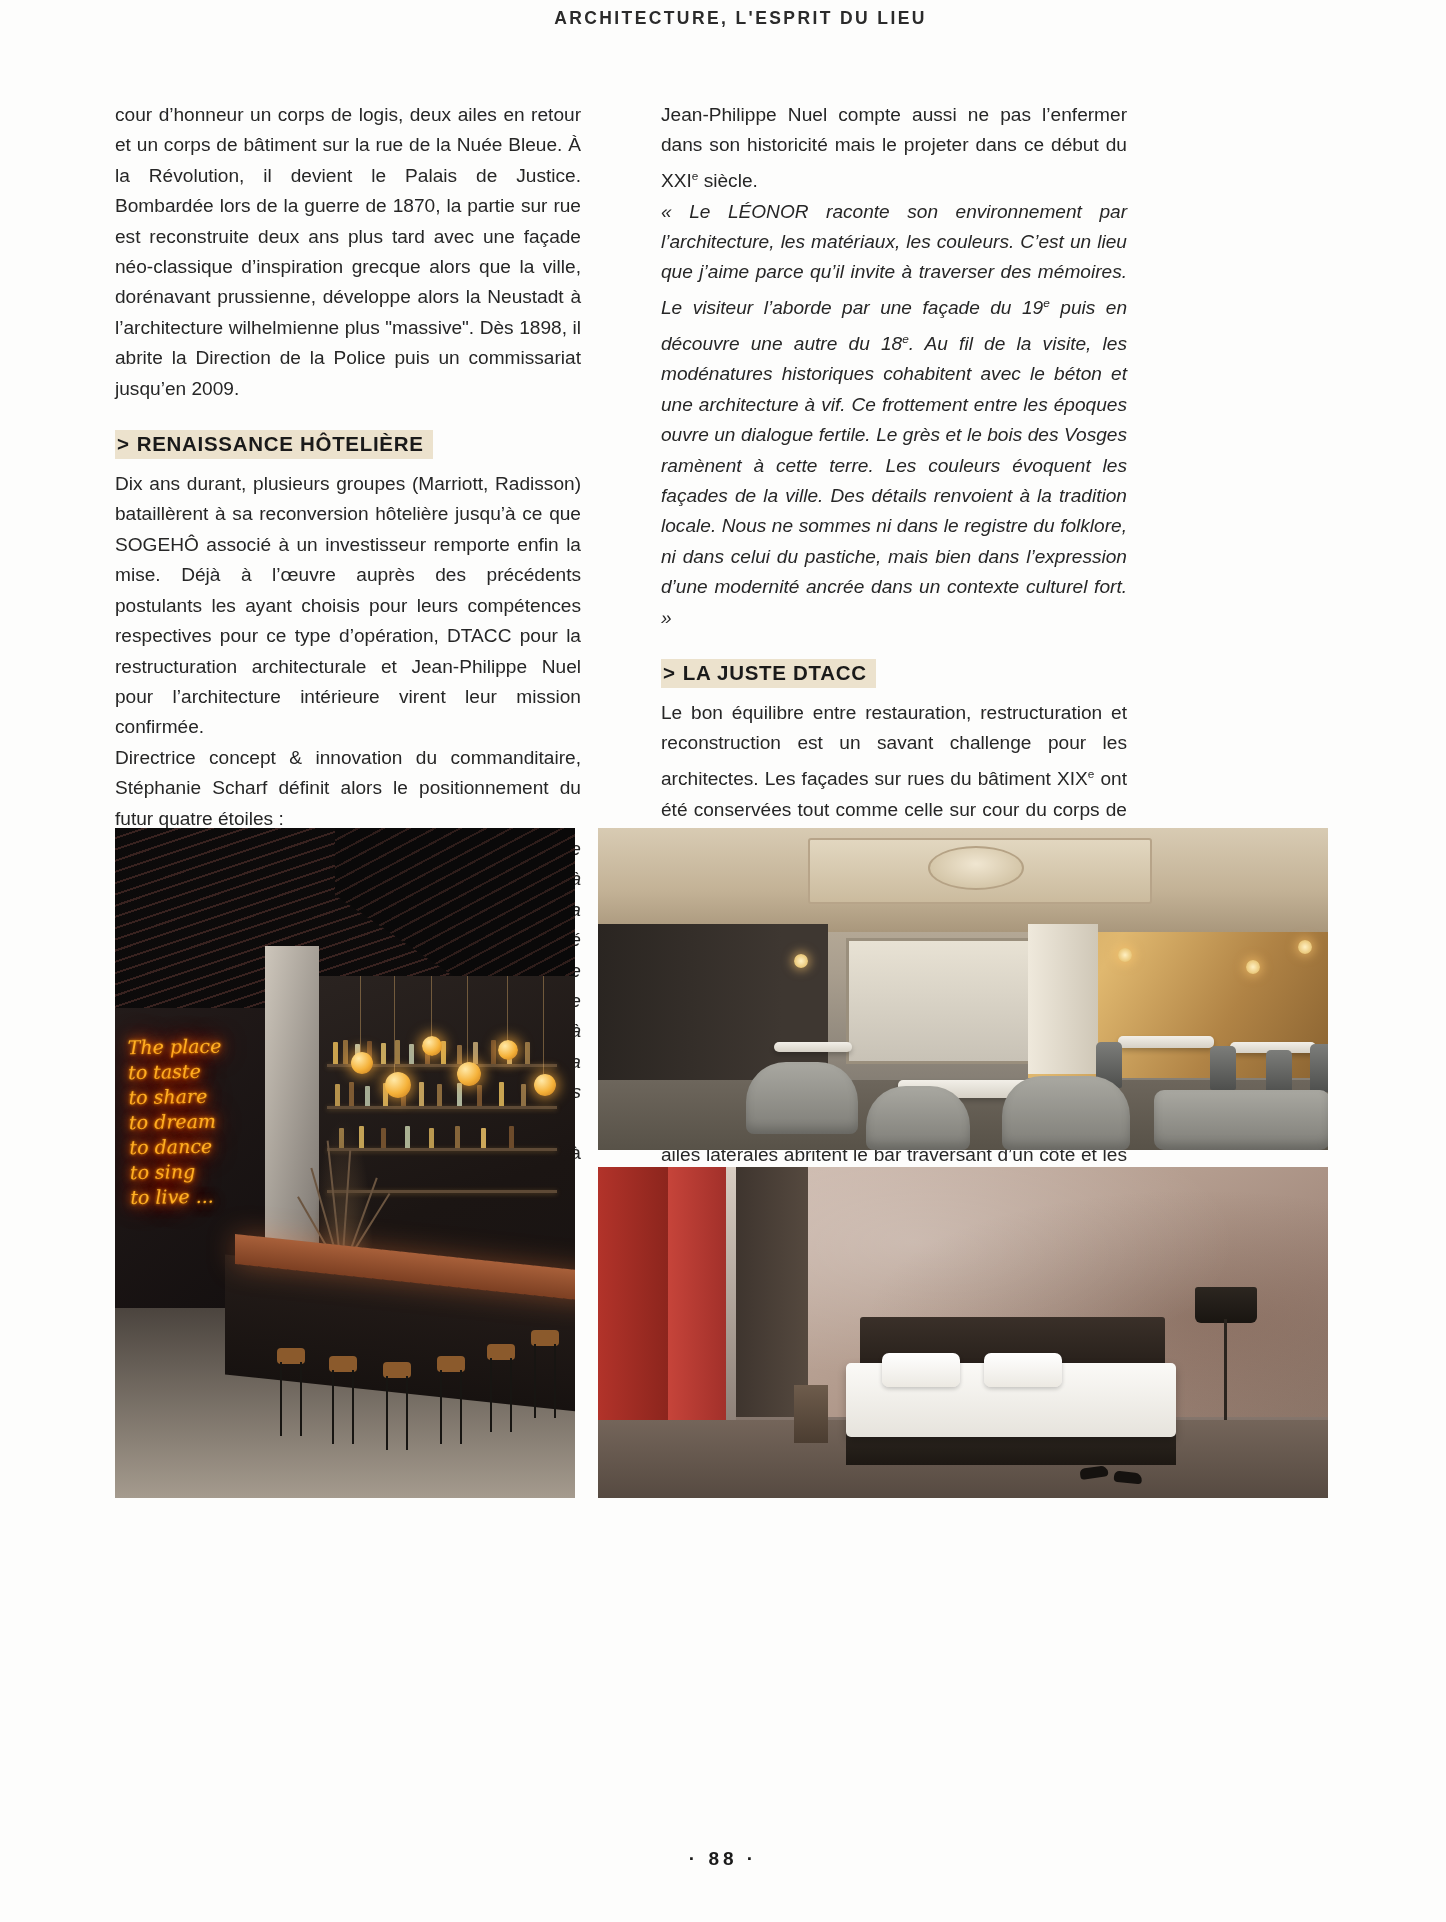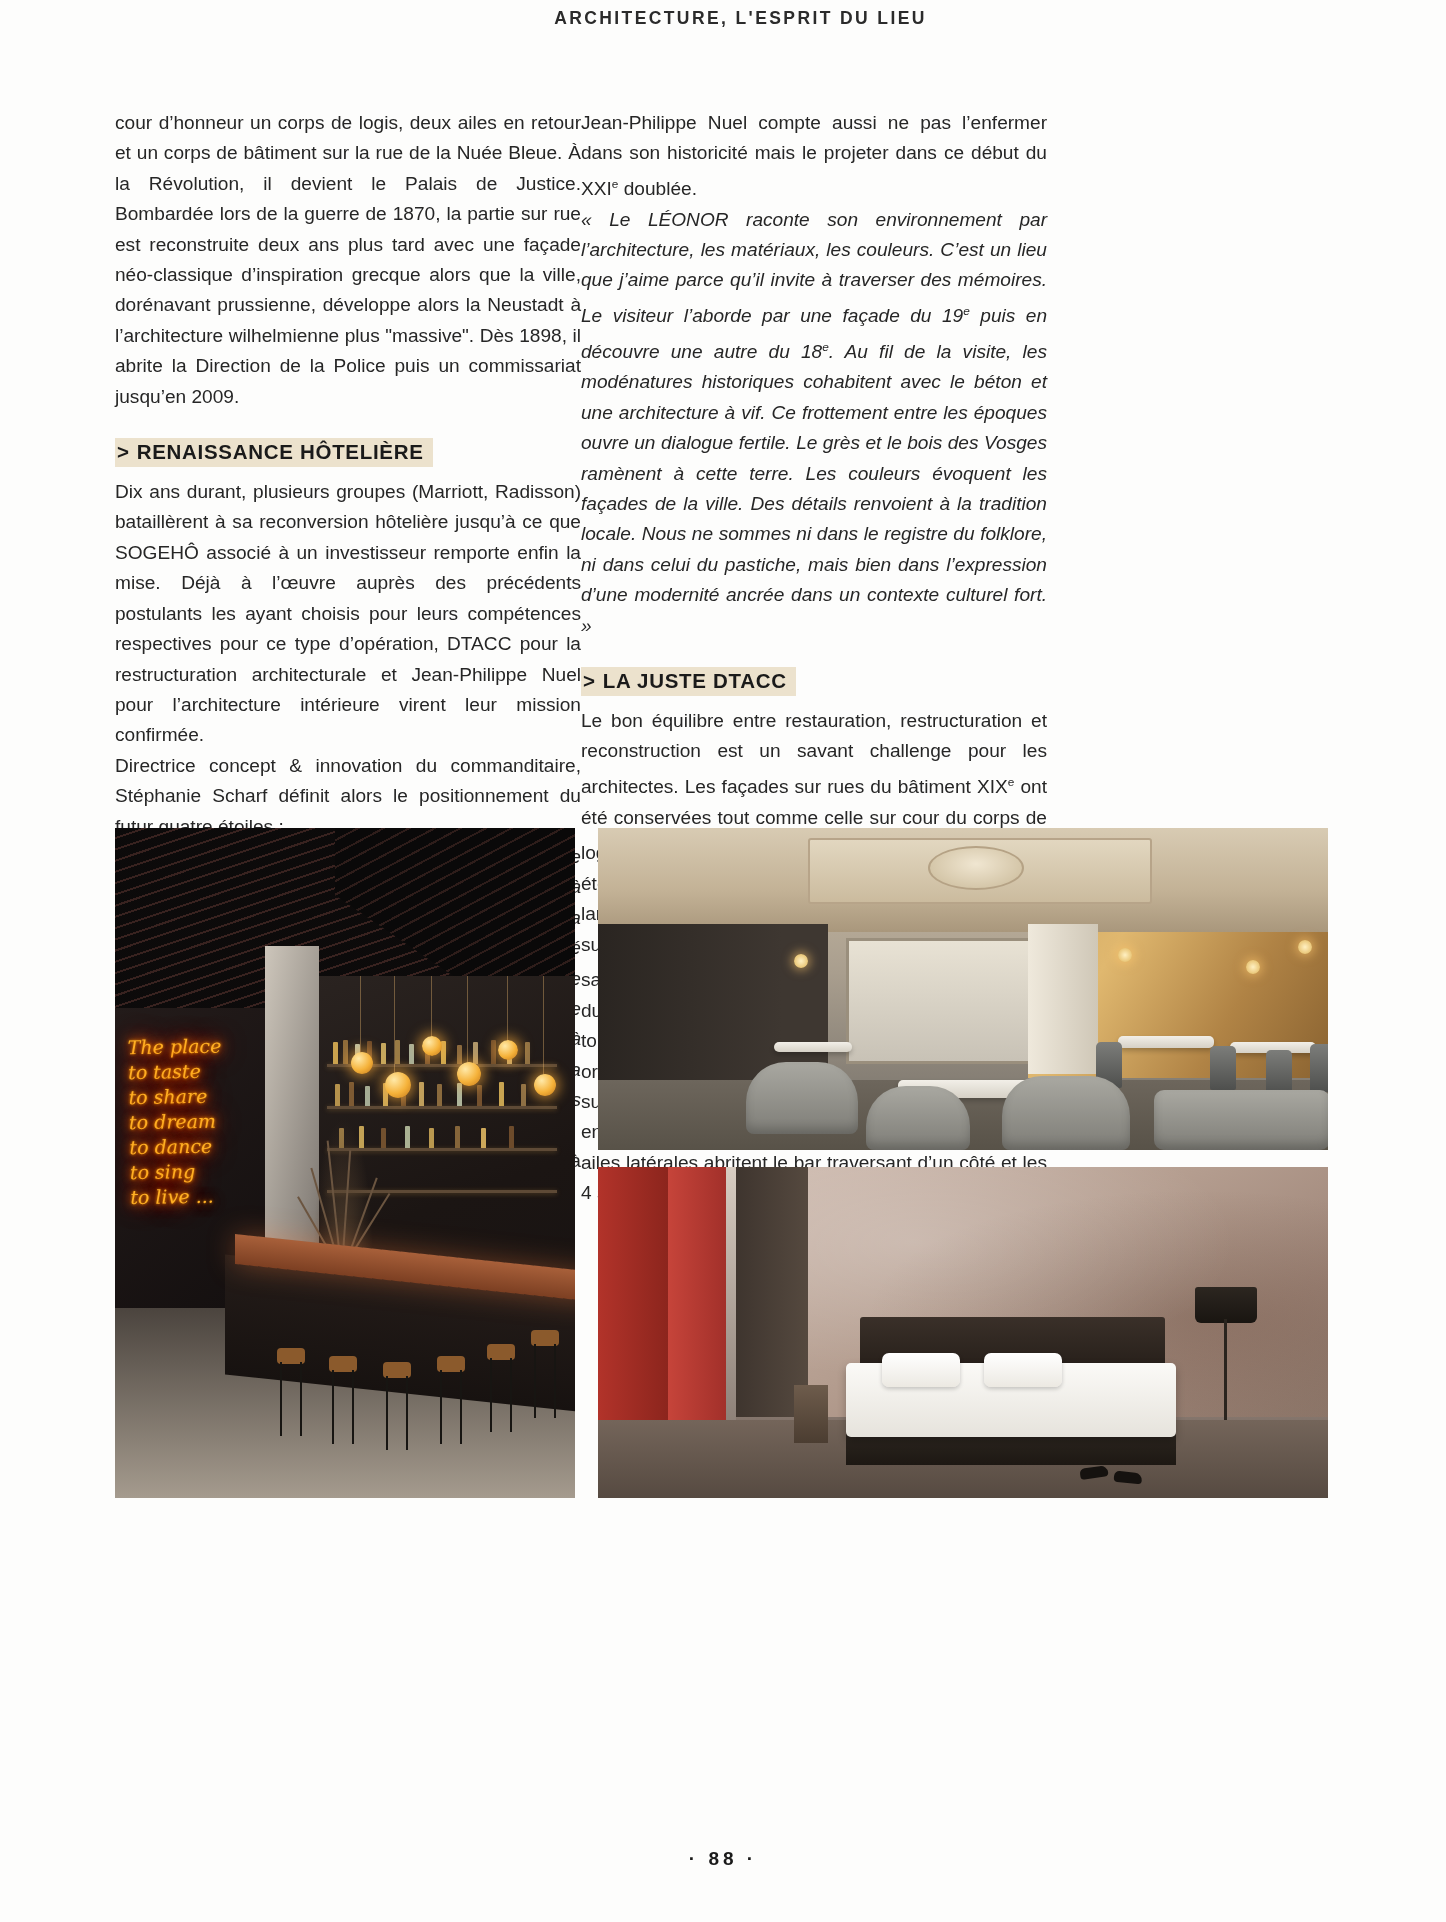"cour d’honneur un corps de" .columns { gap: none -> 80px; top: 108px -> 100px }
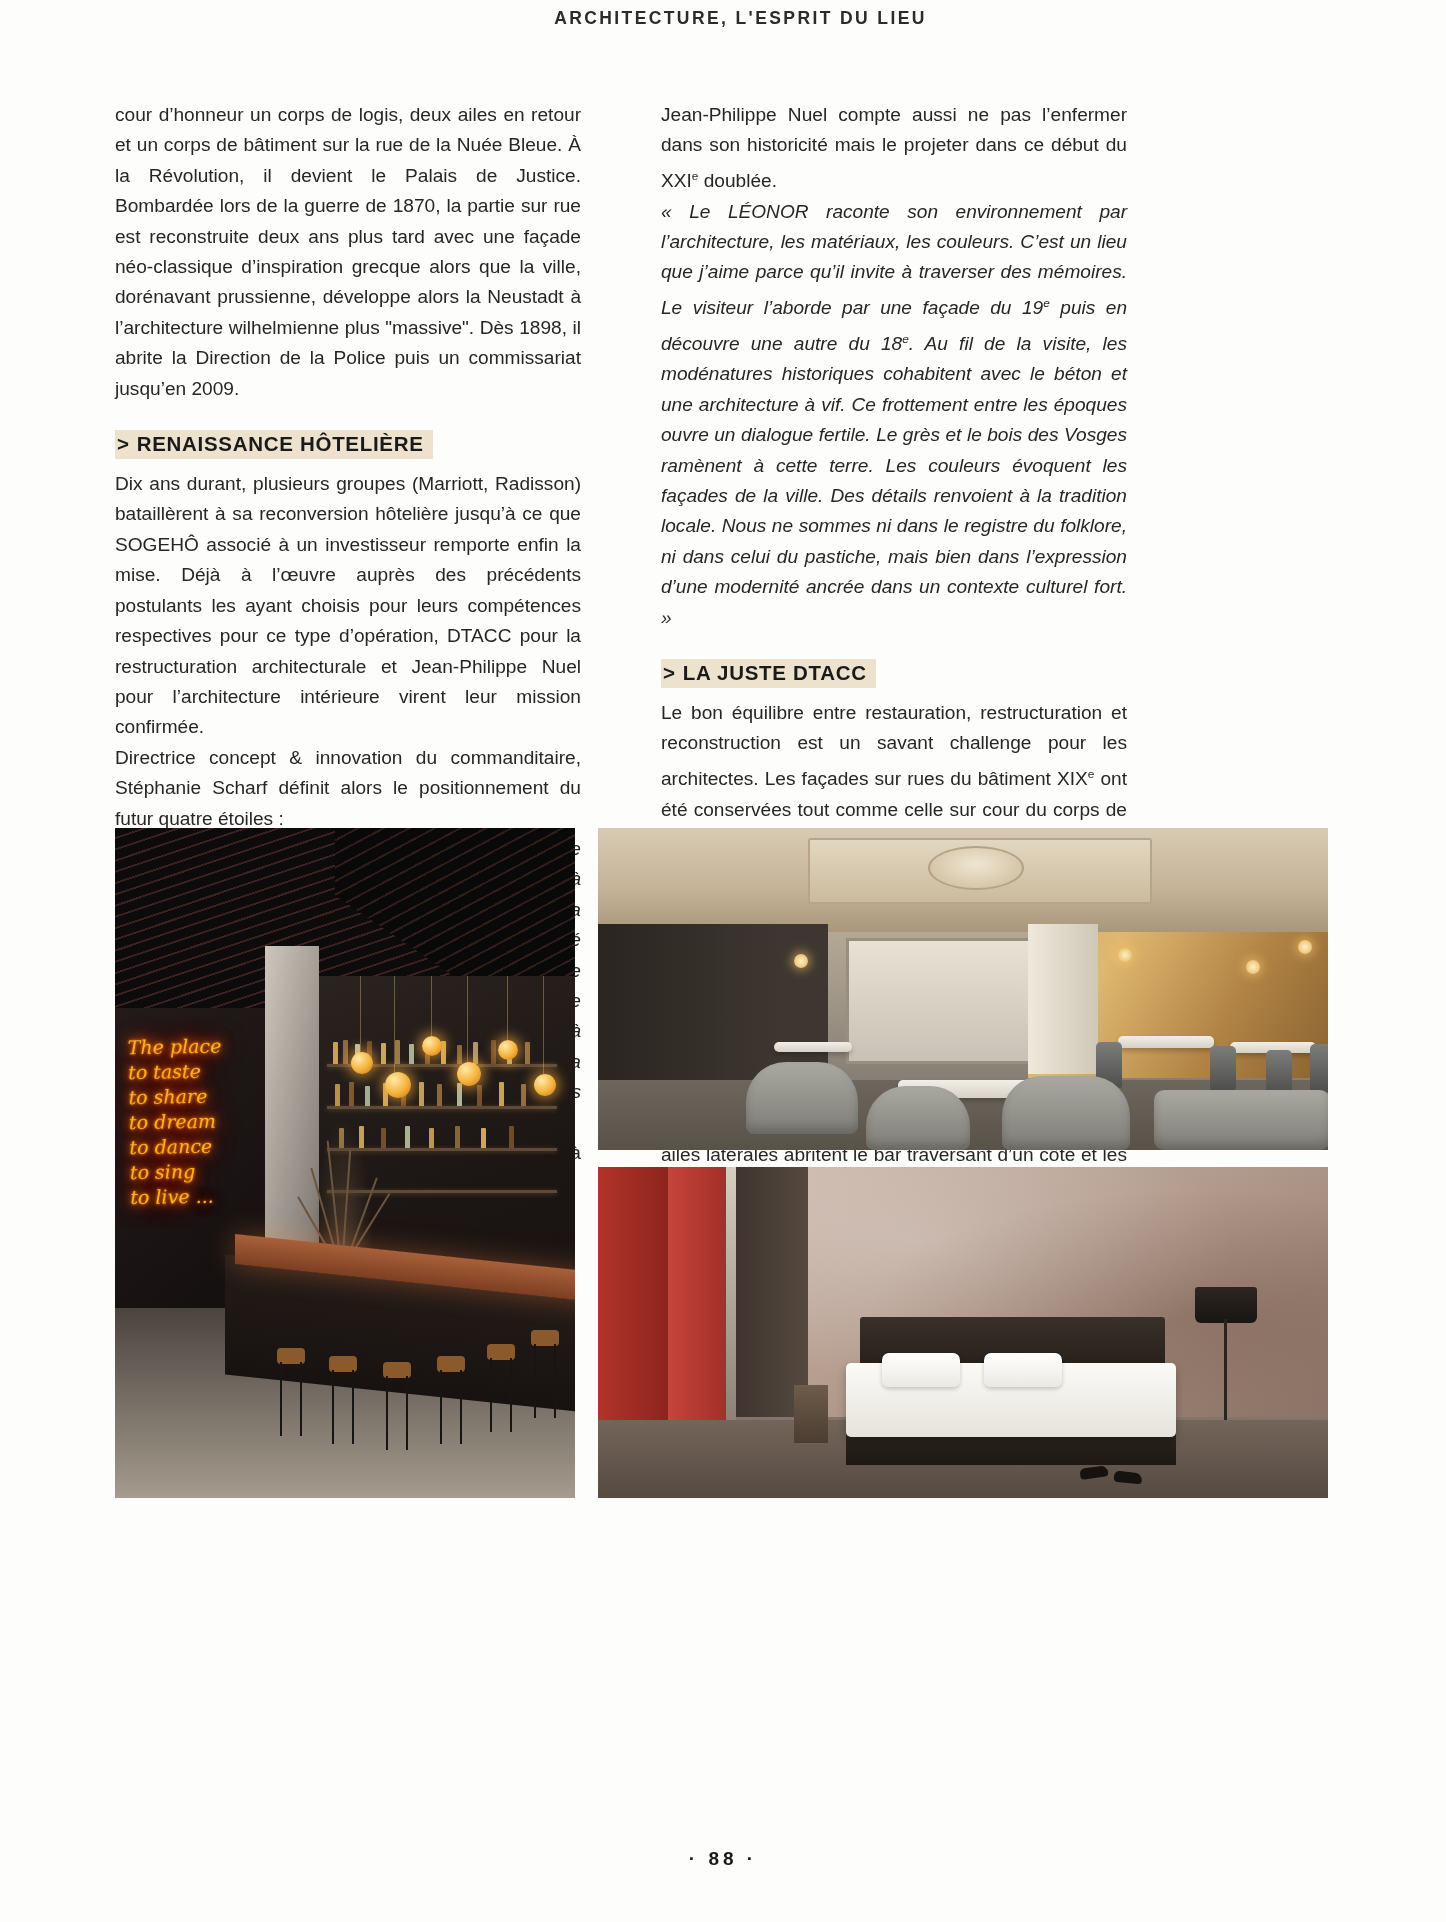"doublée." span { text: doublée -> siècle }
